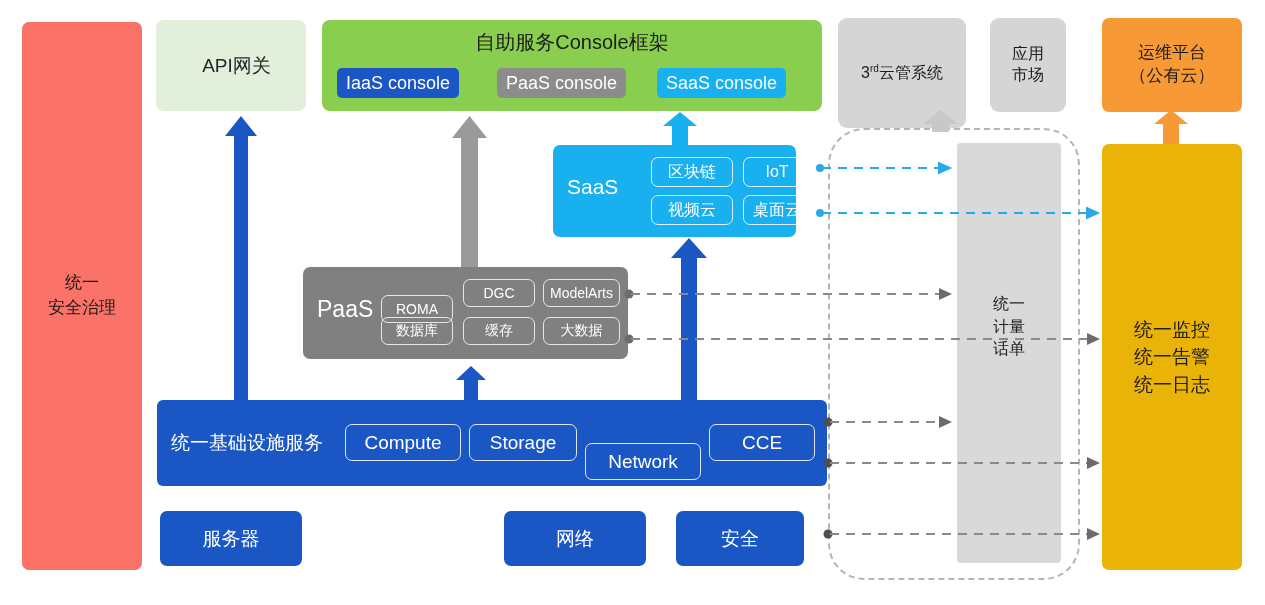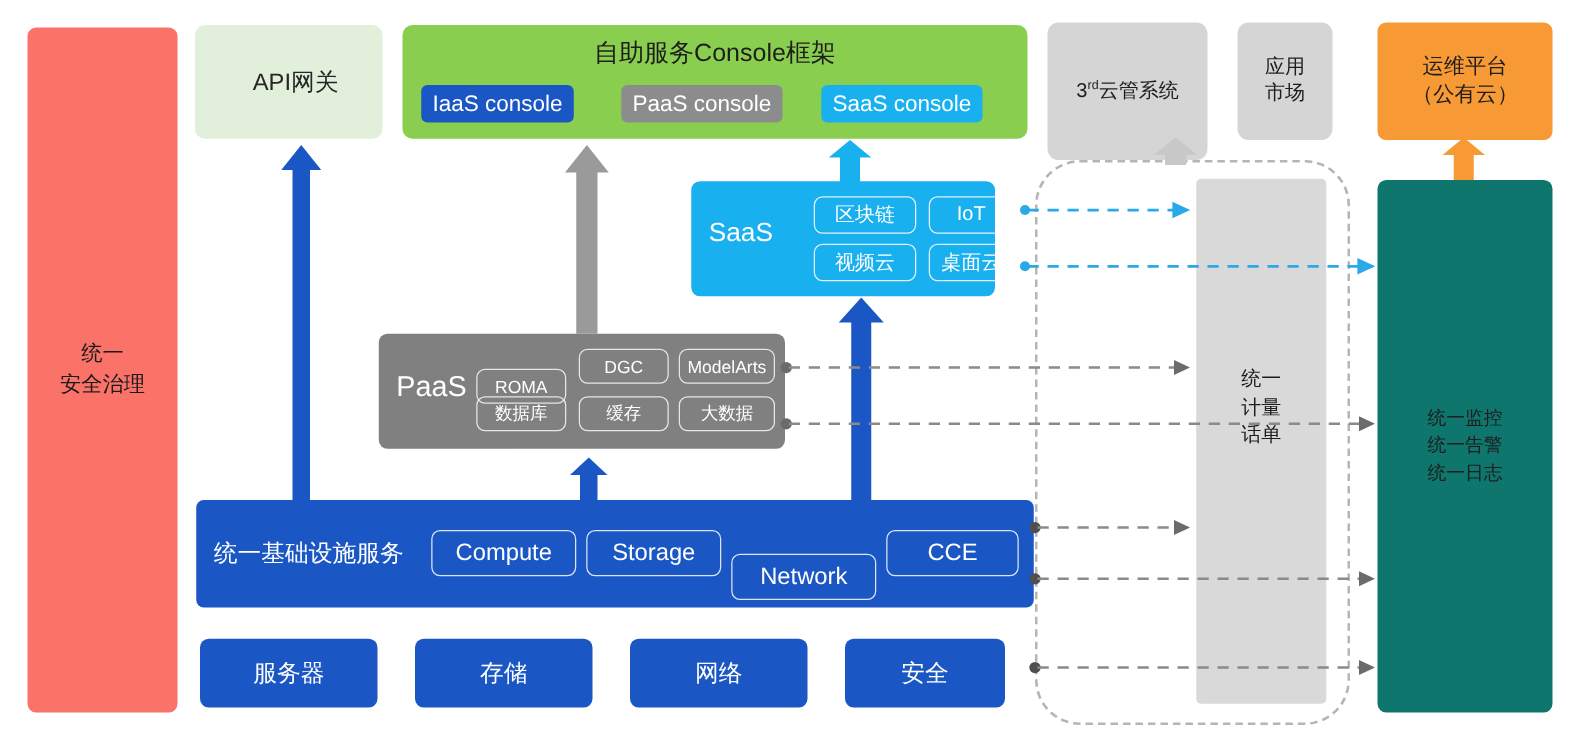"统一监控" .orange-tall { background: #0f766e -> #eab308; font-size: 15px -> 19px }
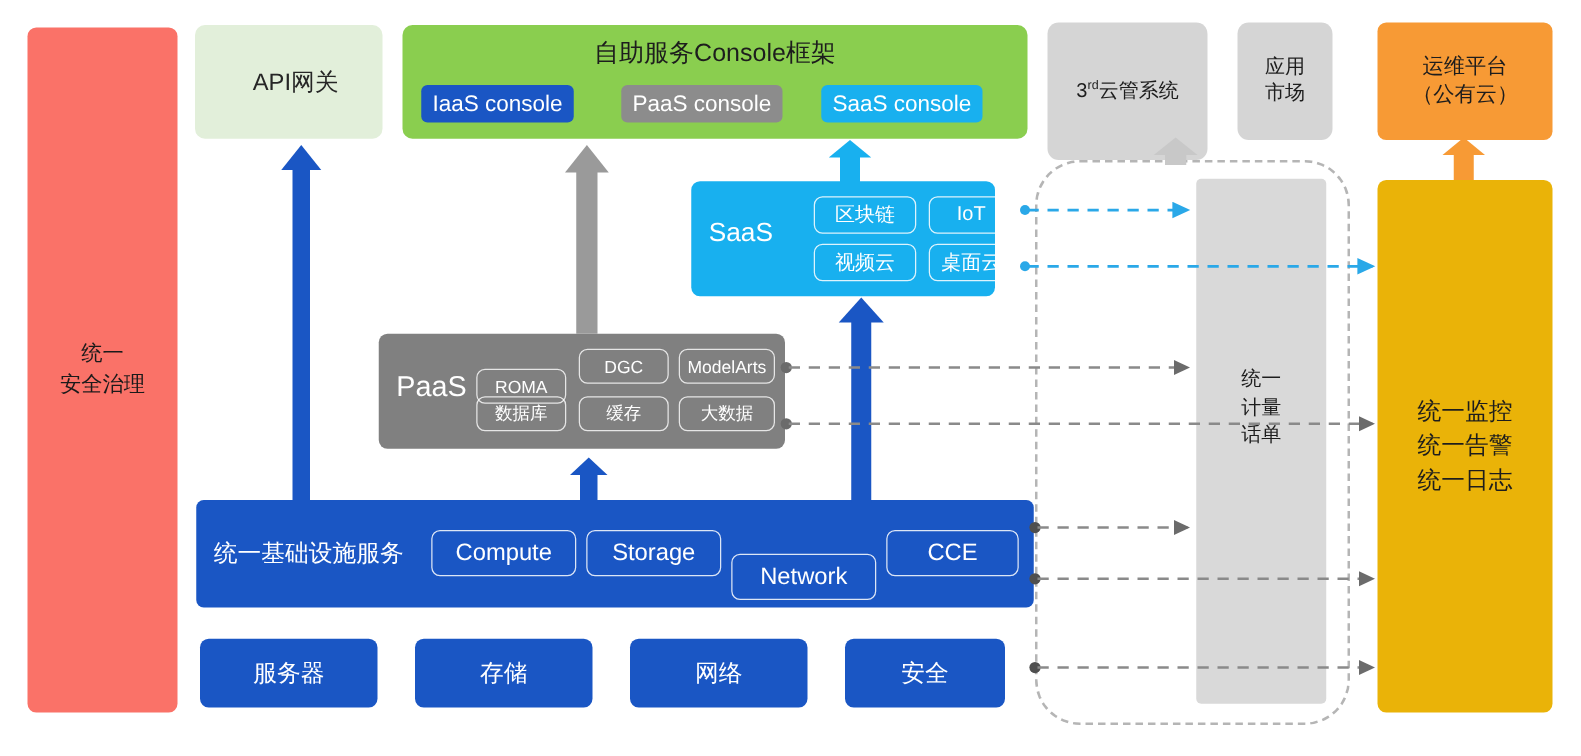"存储" div.res { html: <div> <span>存储</span> </div> -> none }
